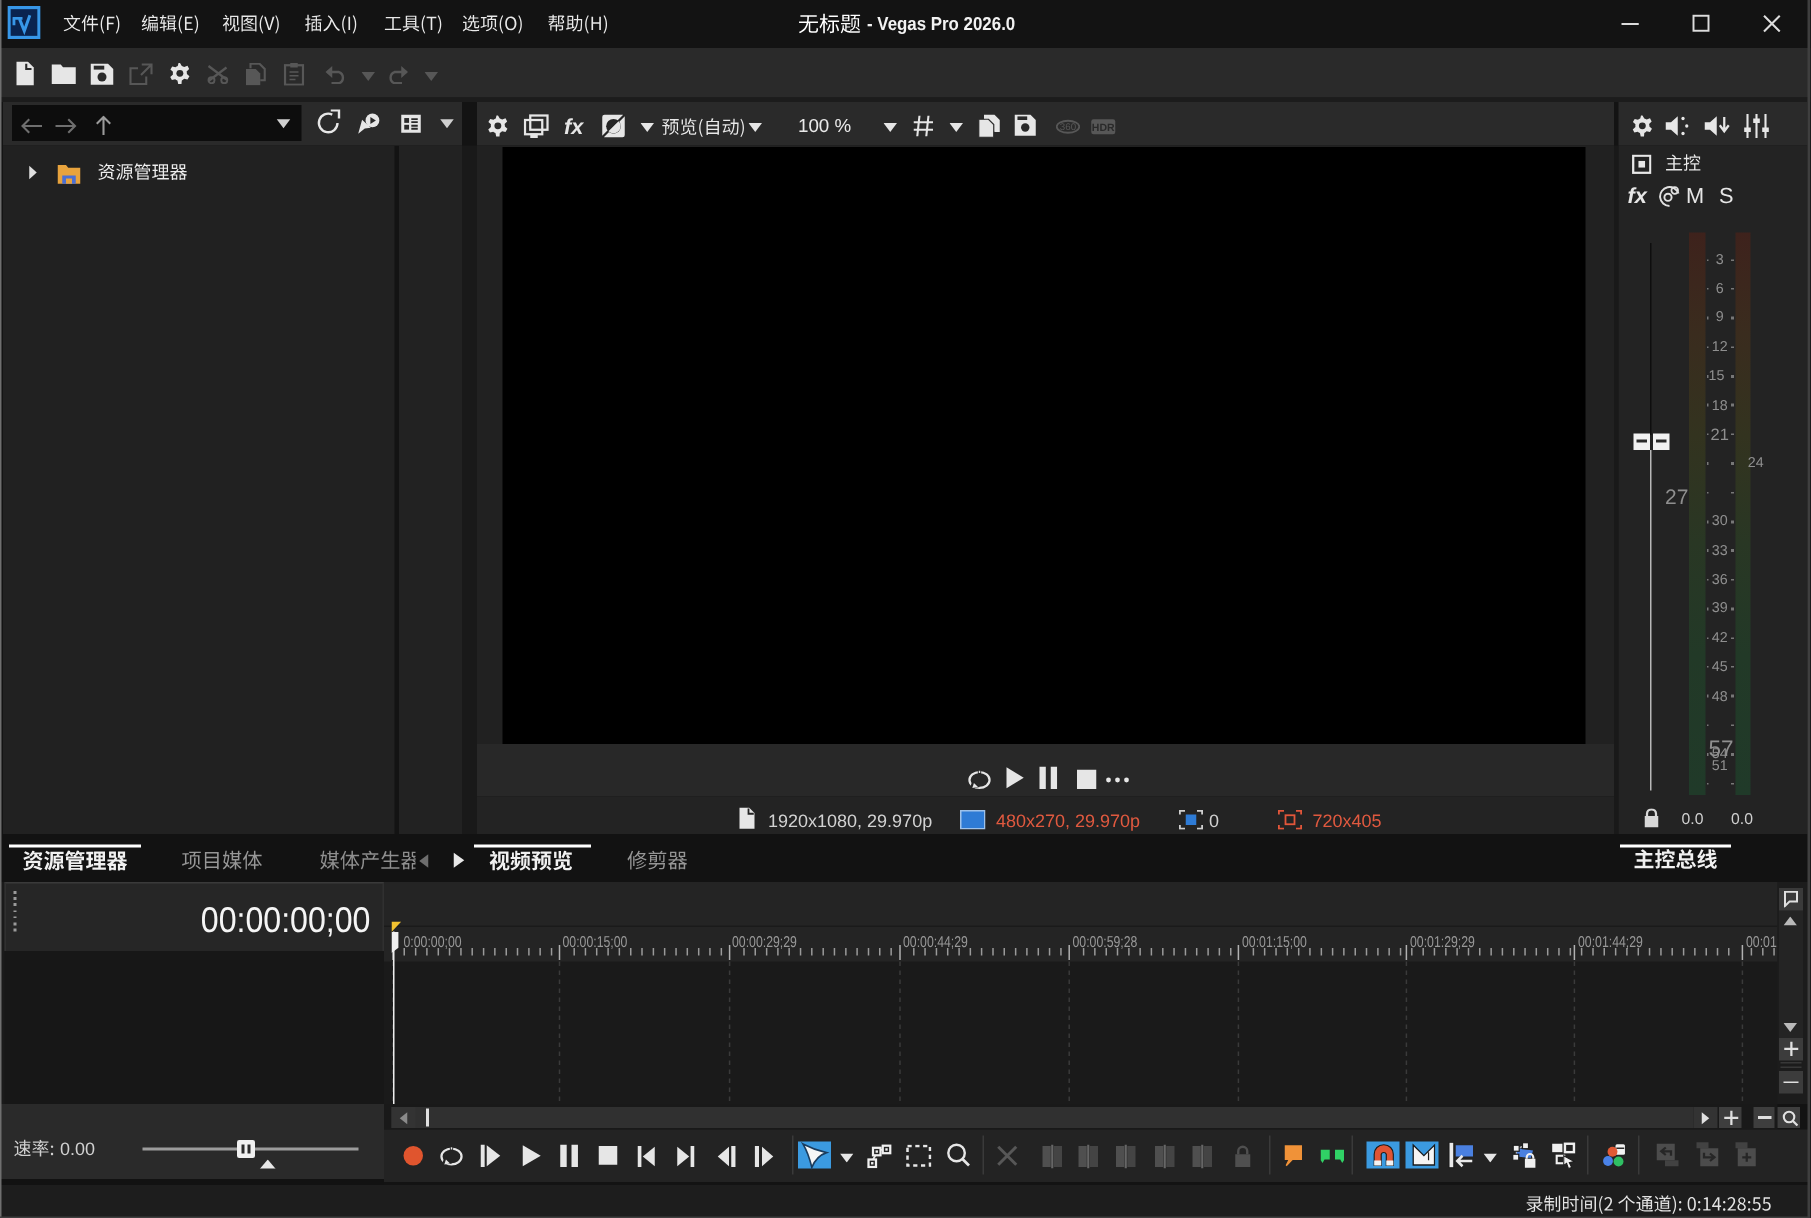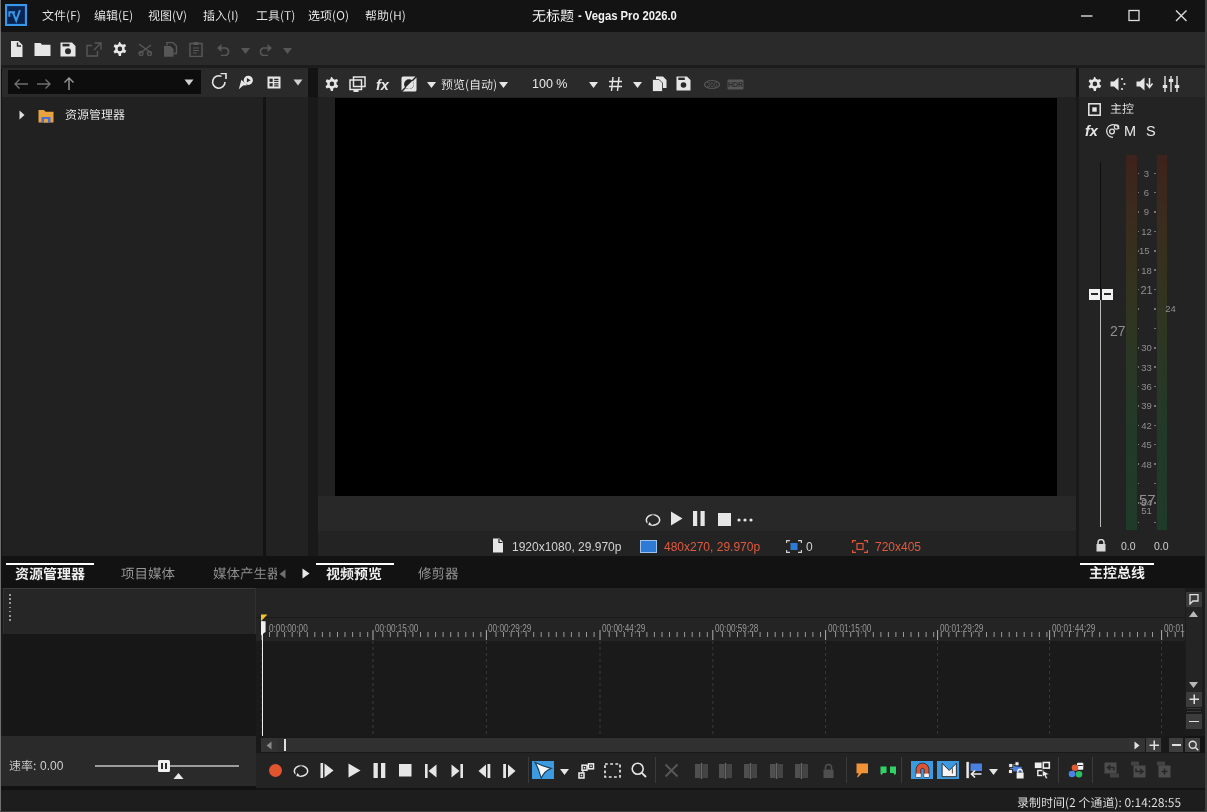"00:00:00;00" div { html: none -> <div><span>00:00:00;00</span></div> }
